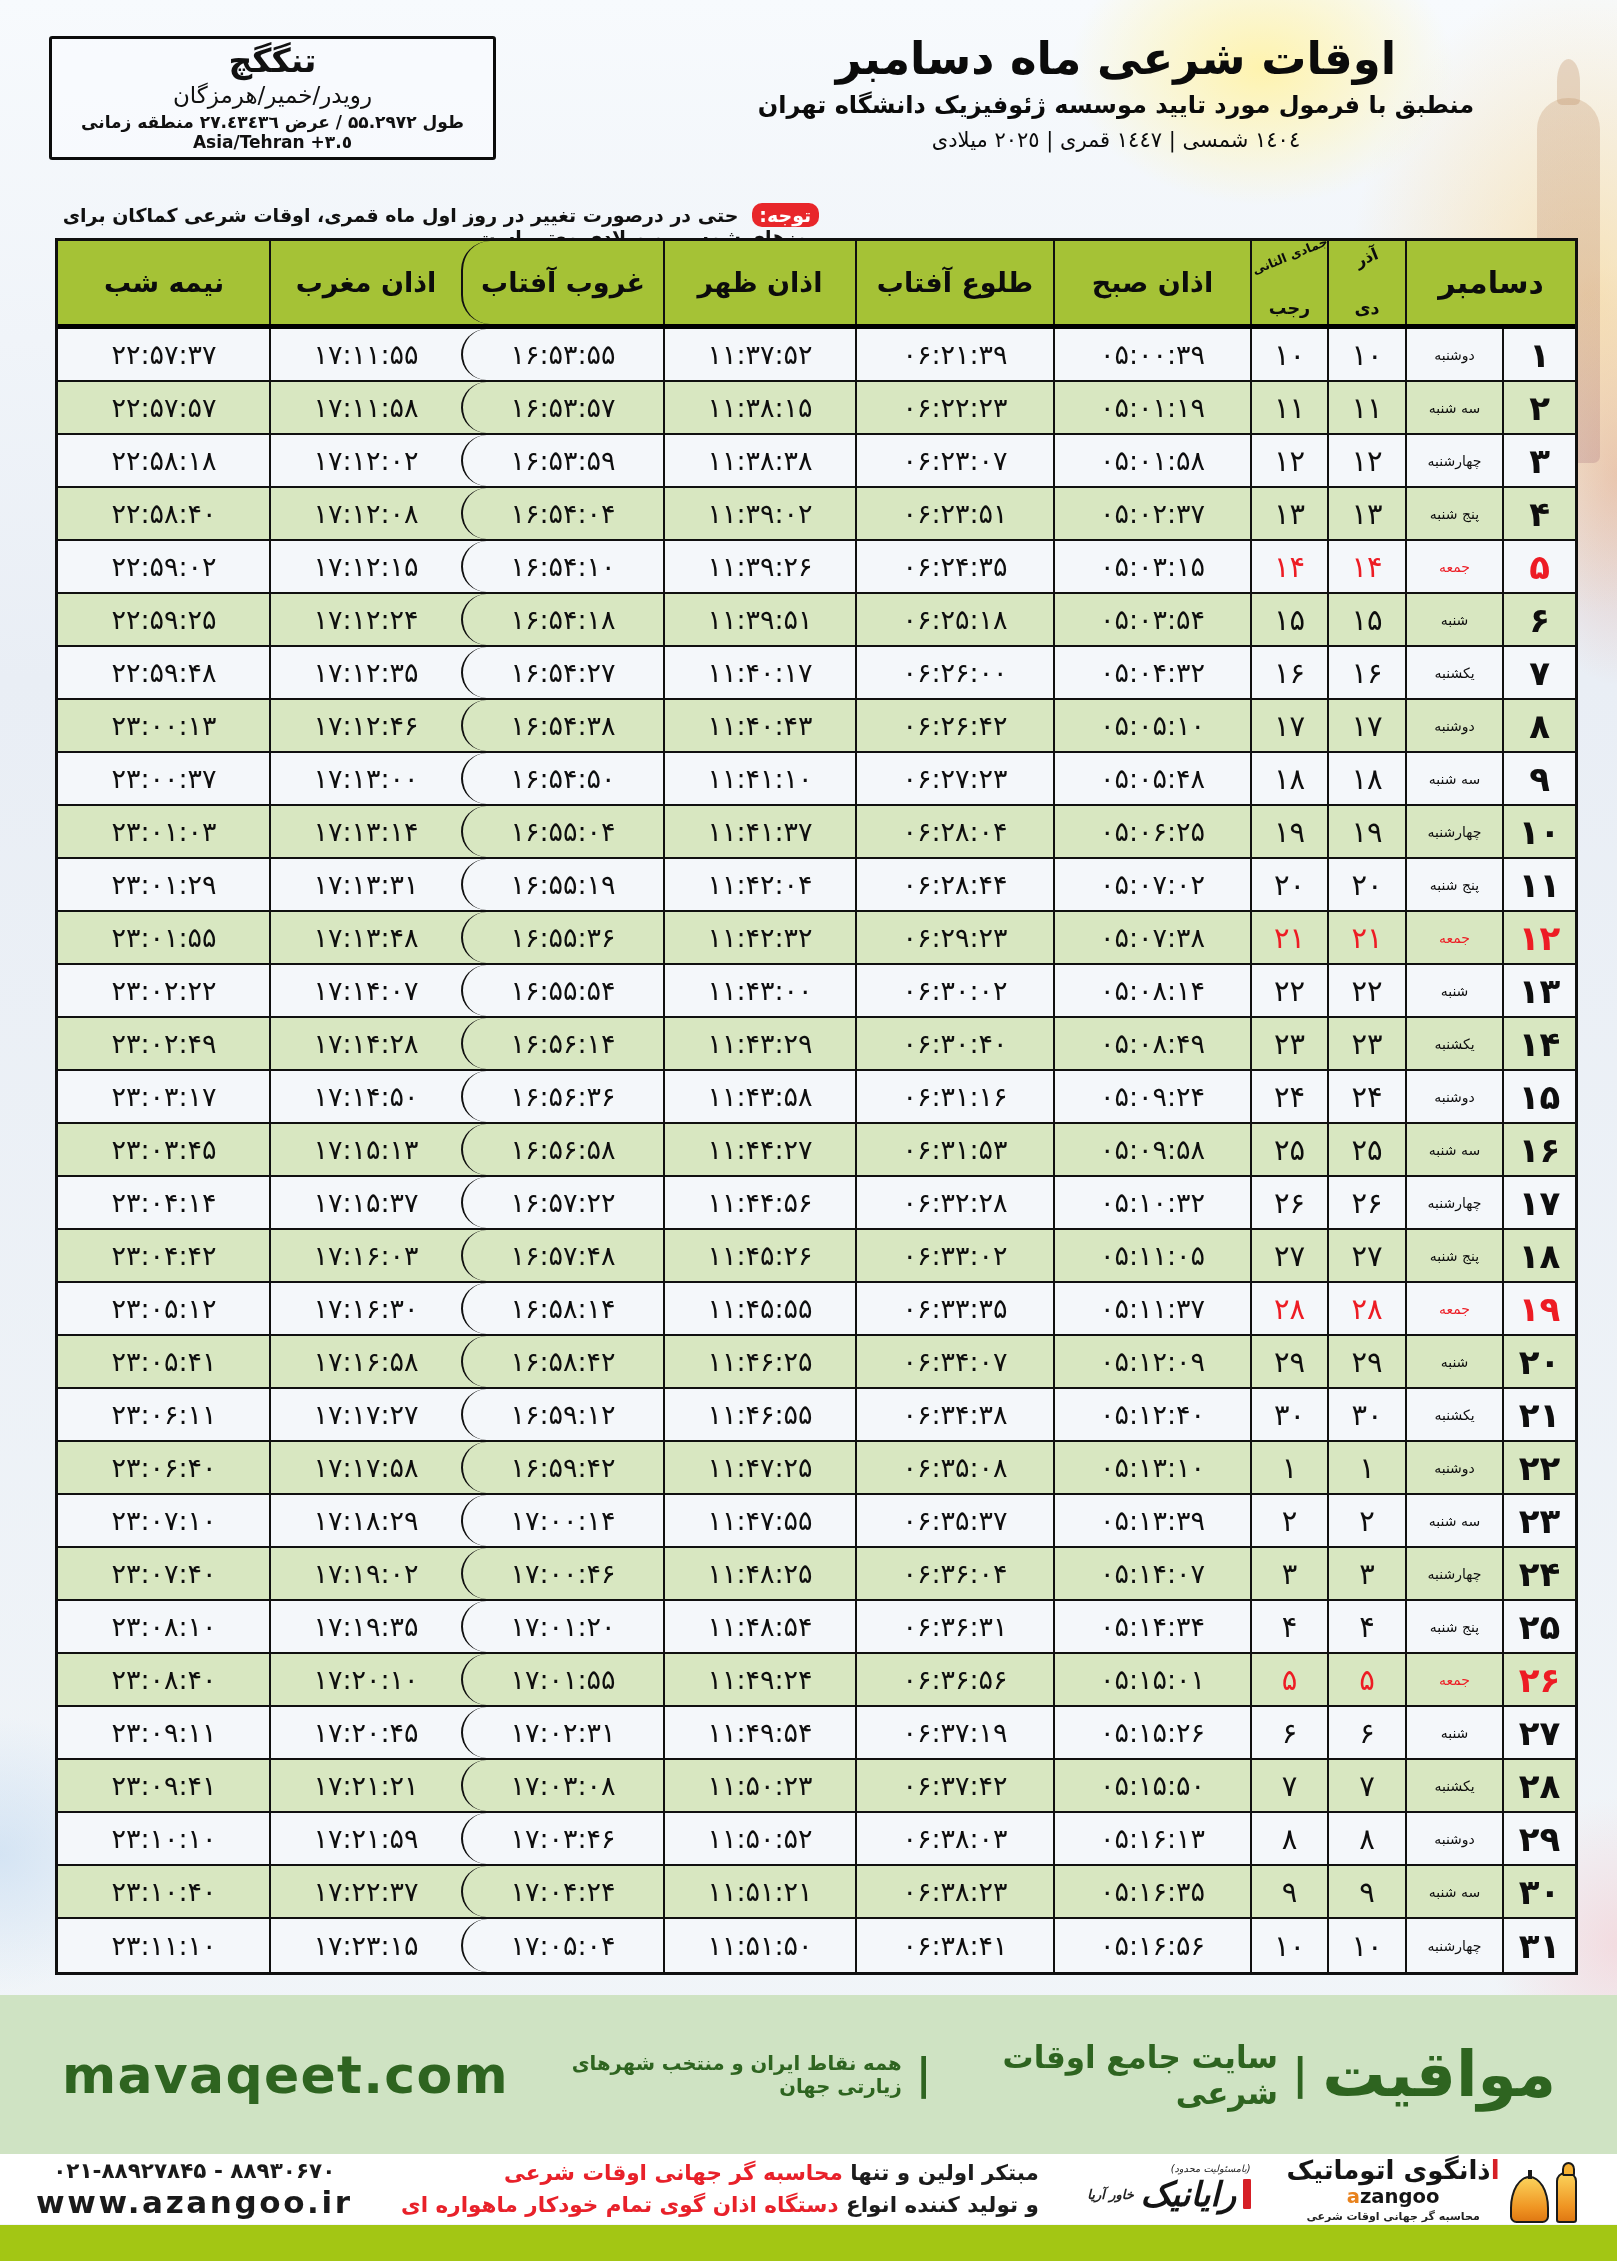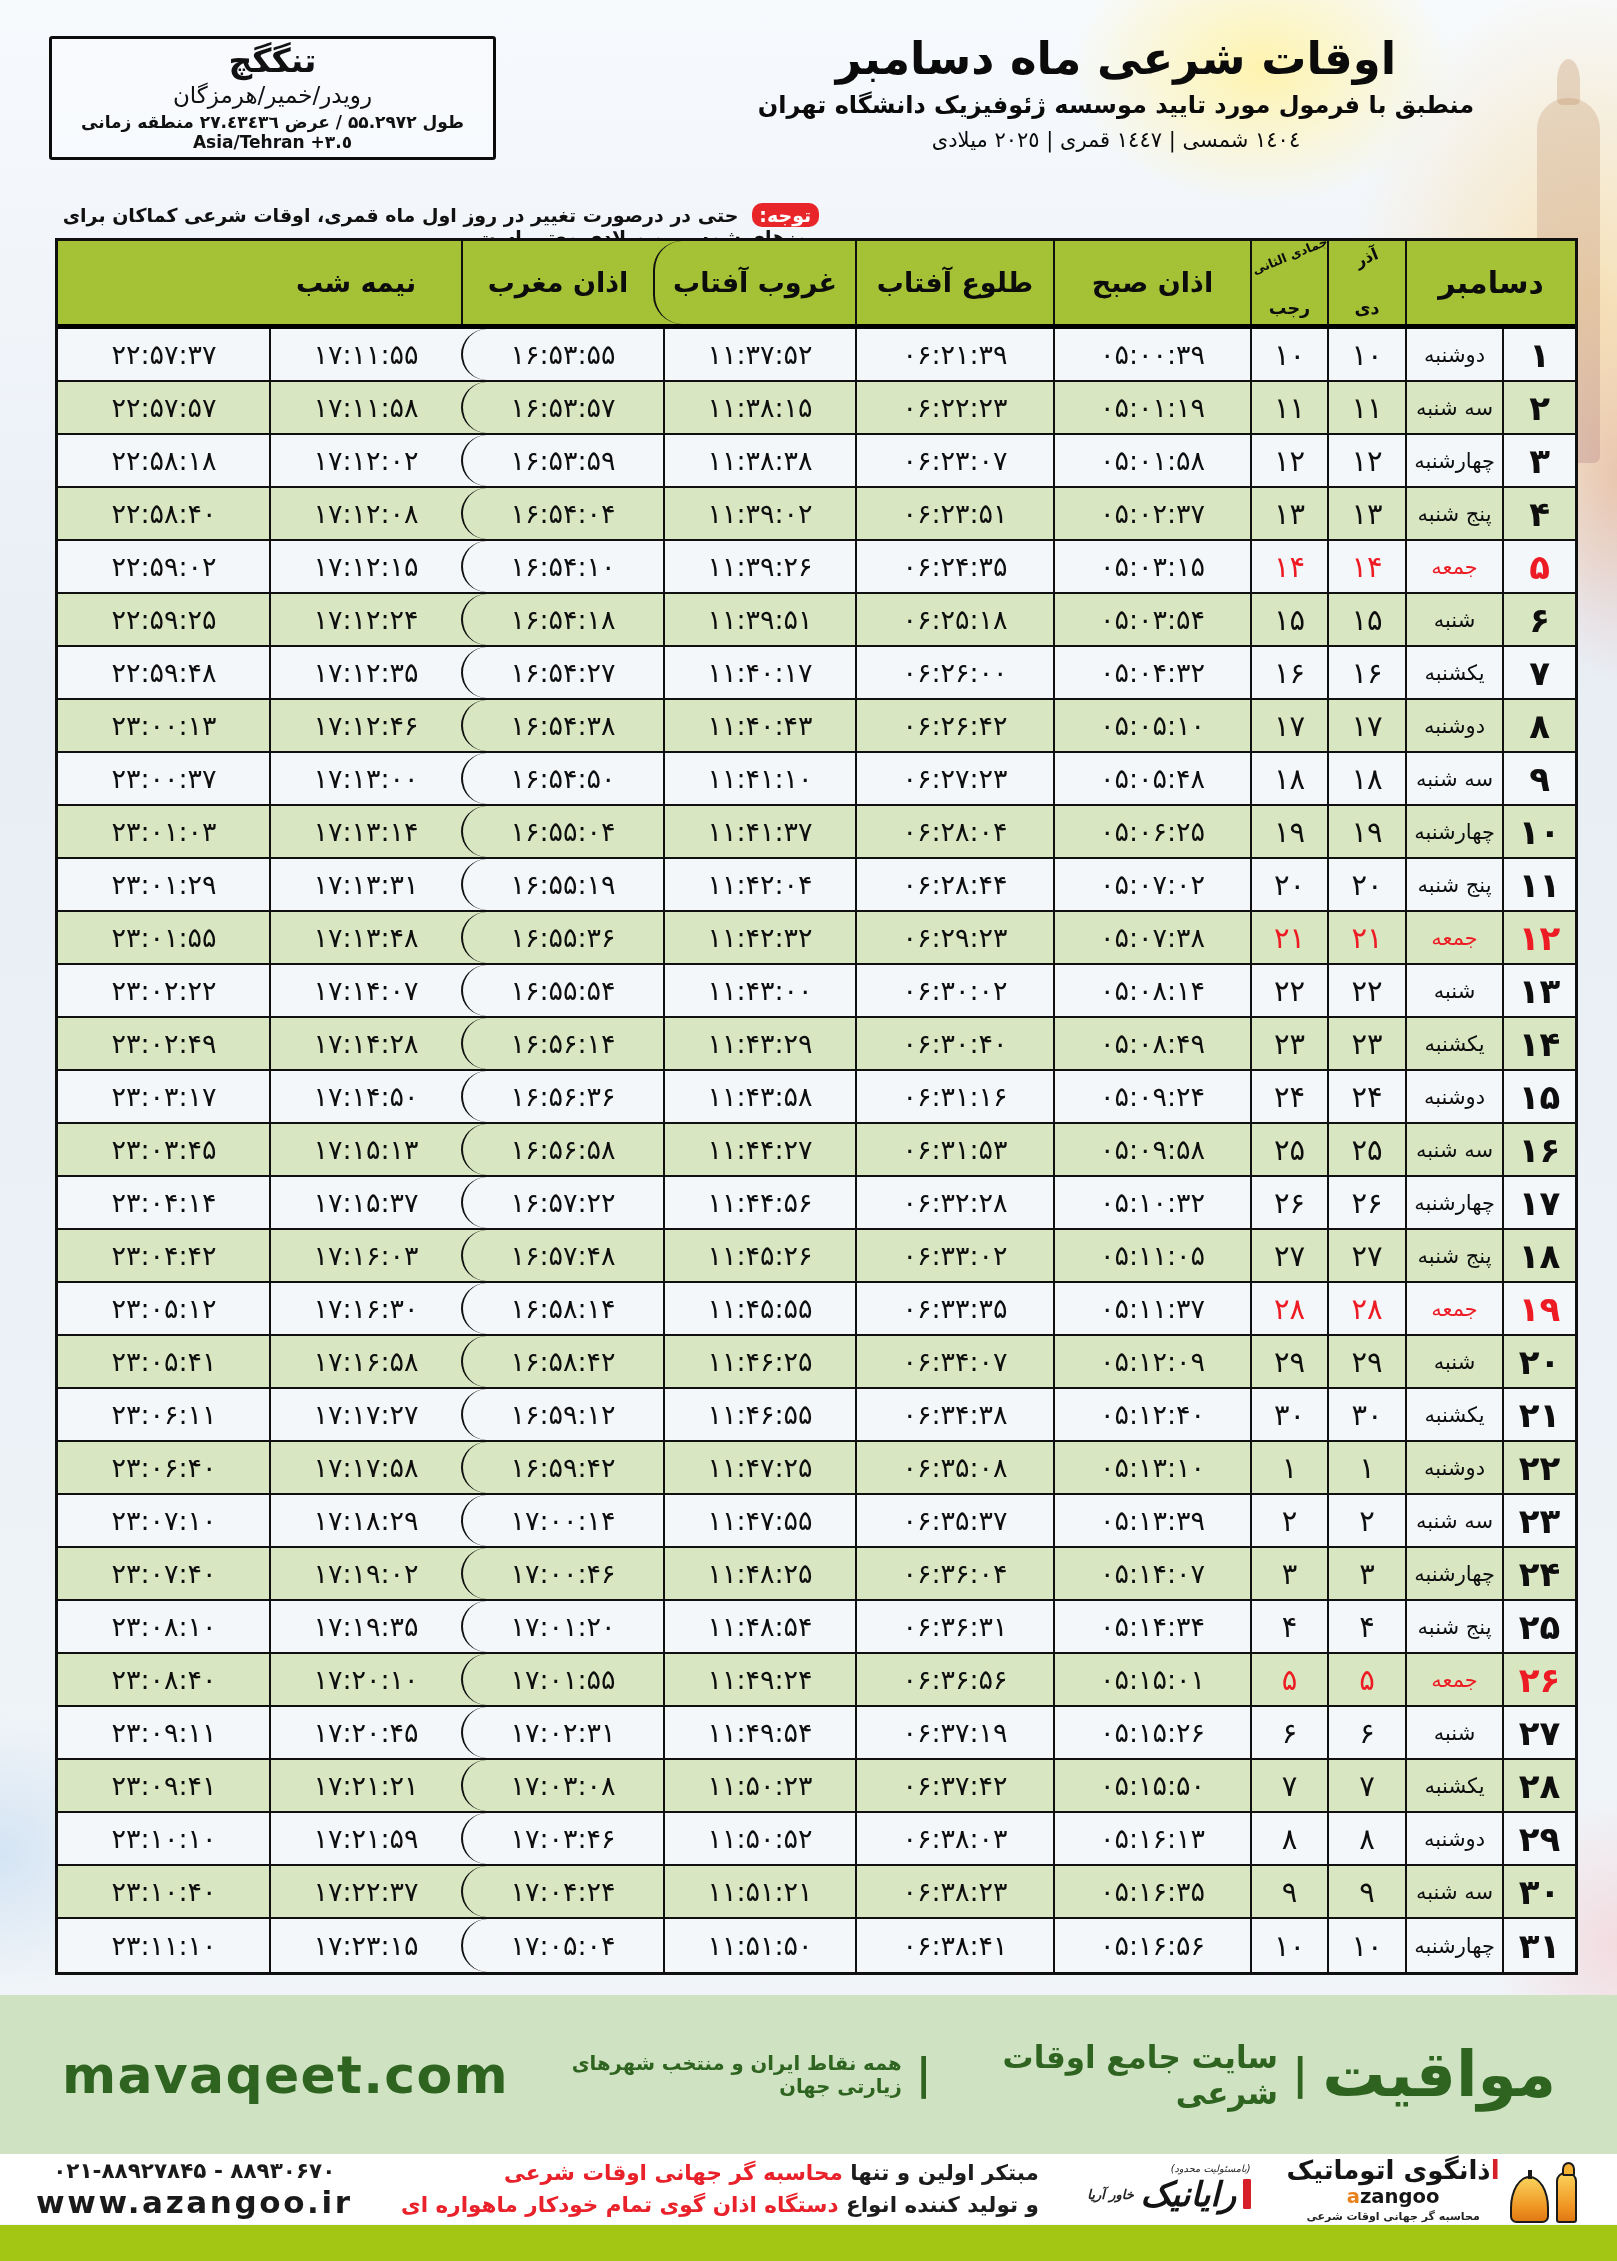"اذان ظهر" div.hcell { html: none -> <div>اذان ظهر</div> }
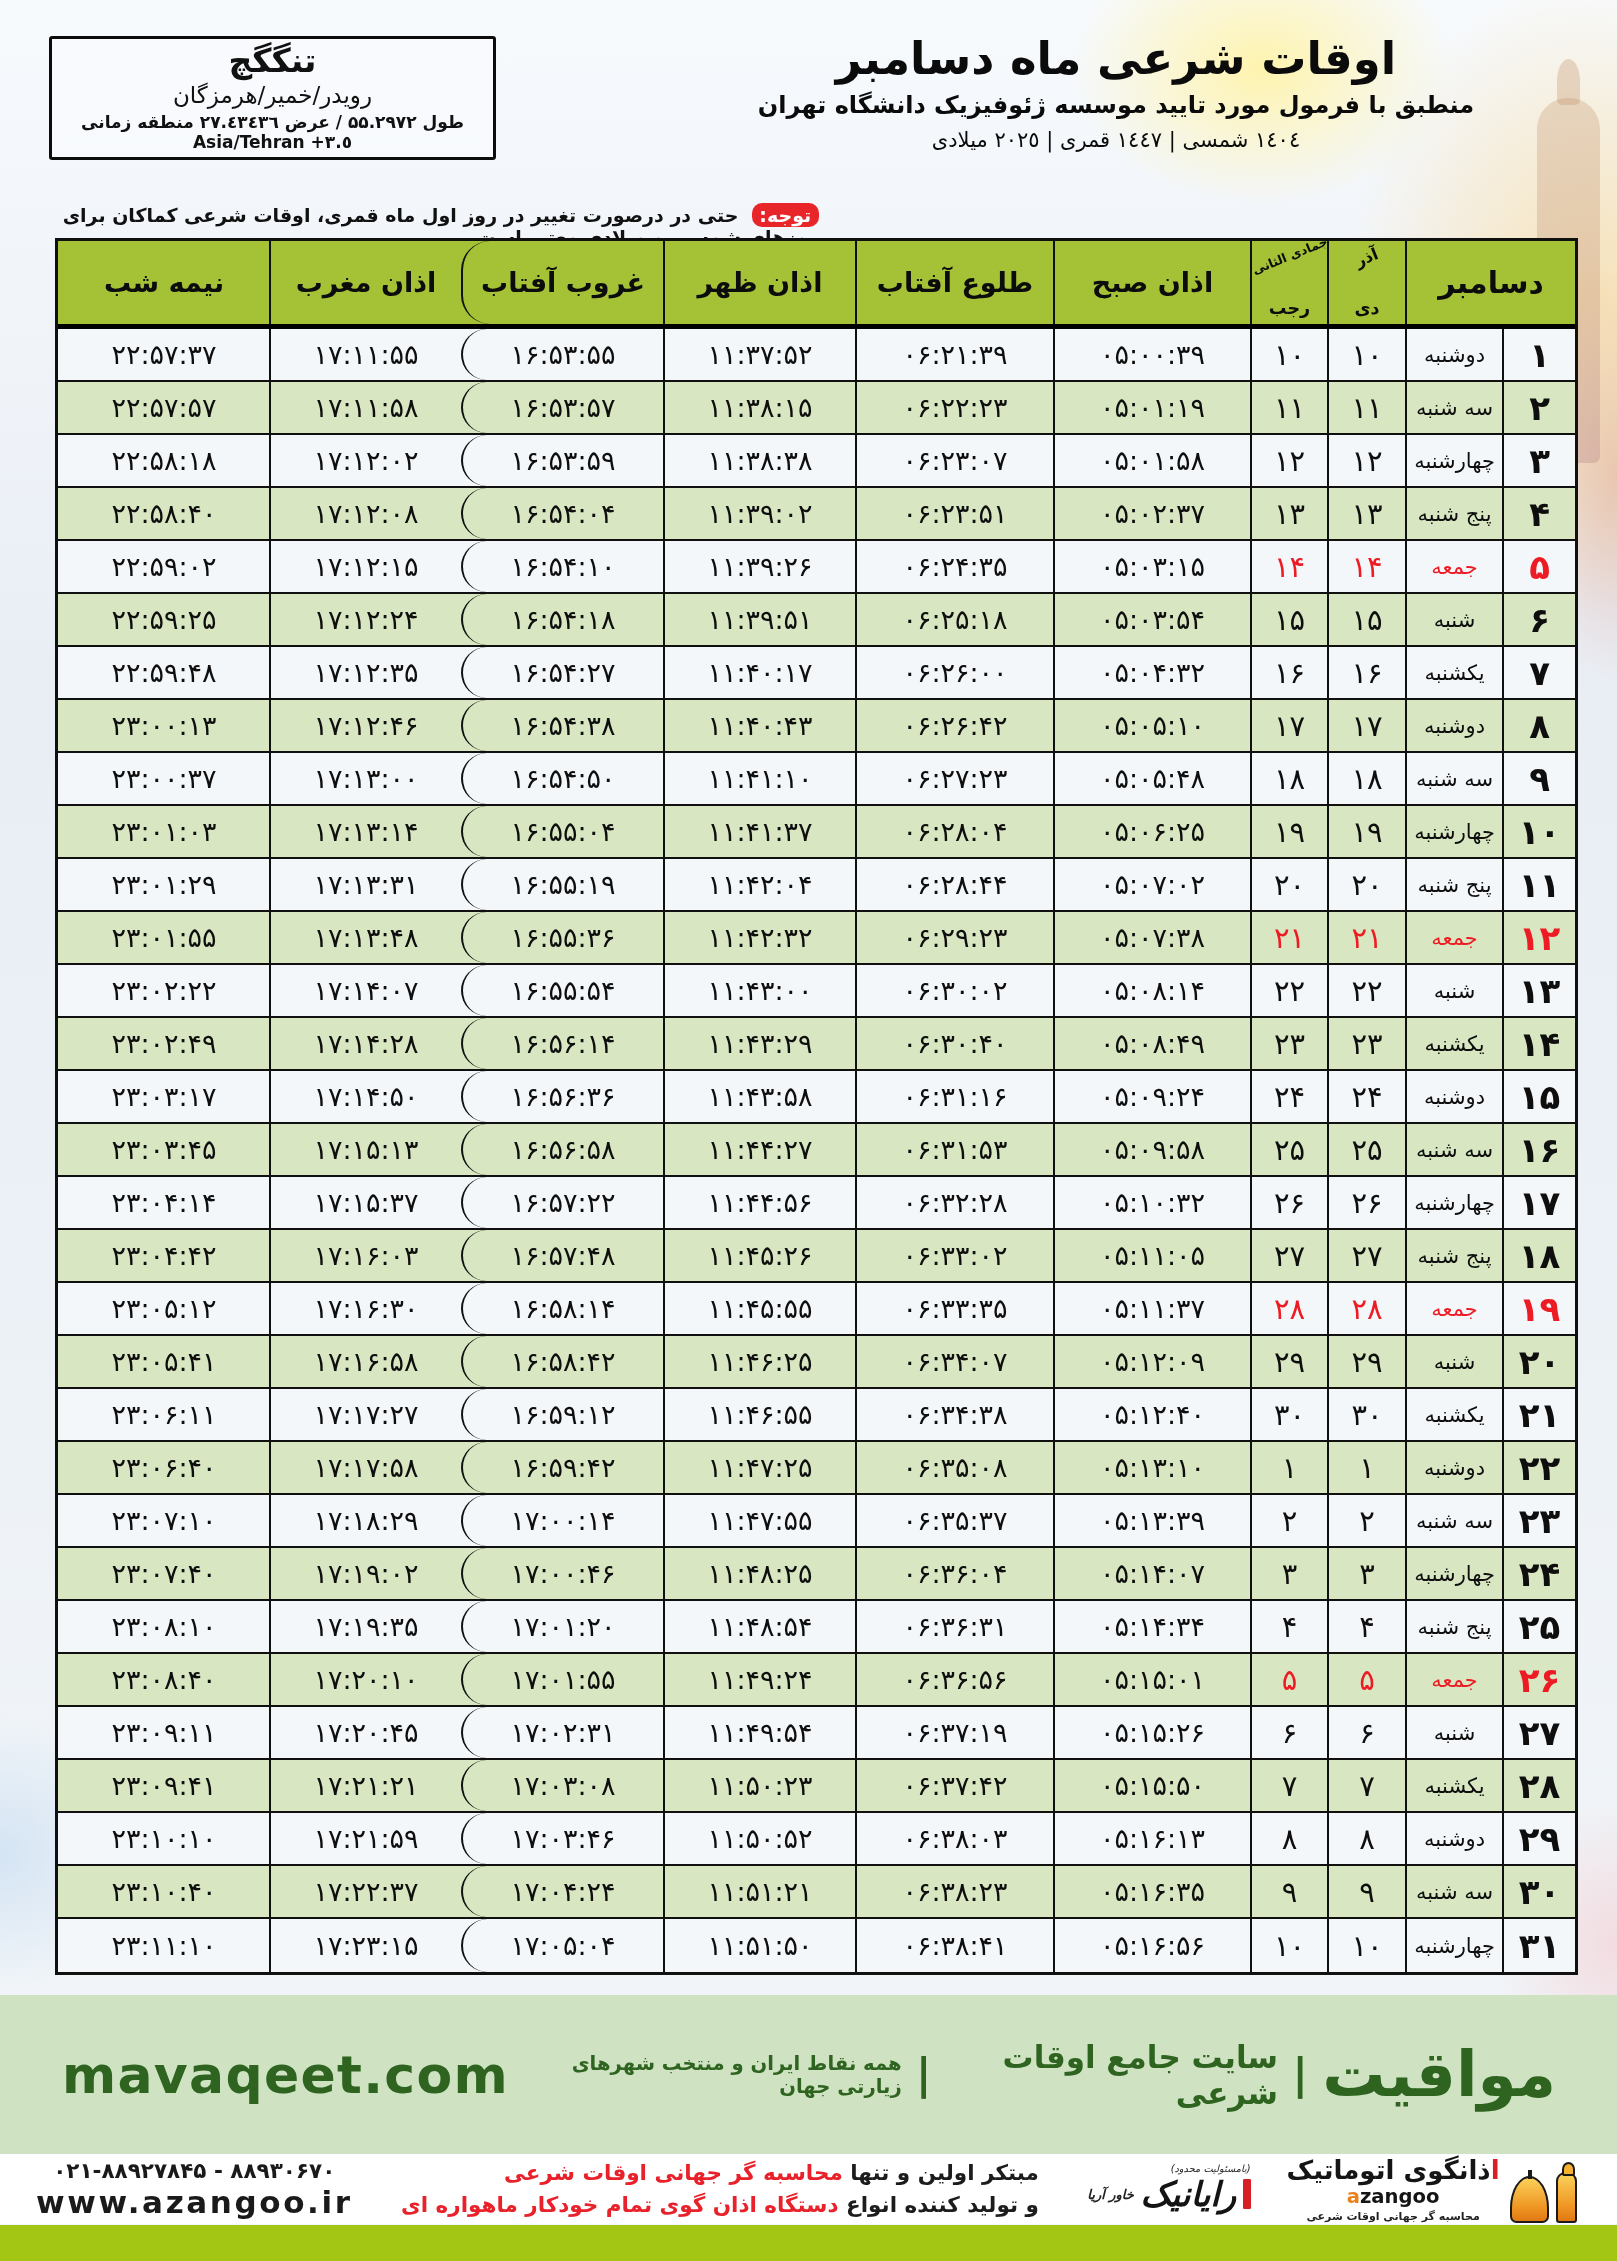"دوشنبه" .cell[data-field="weekday"] { font-size: 21px -> 14px }
